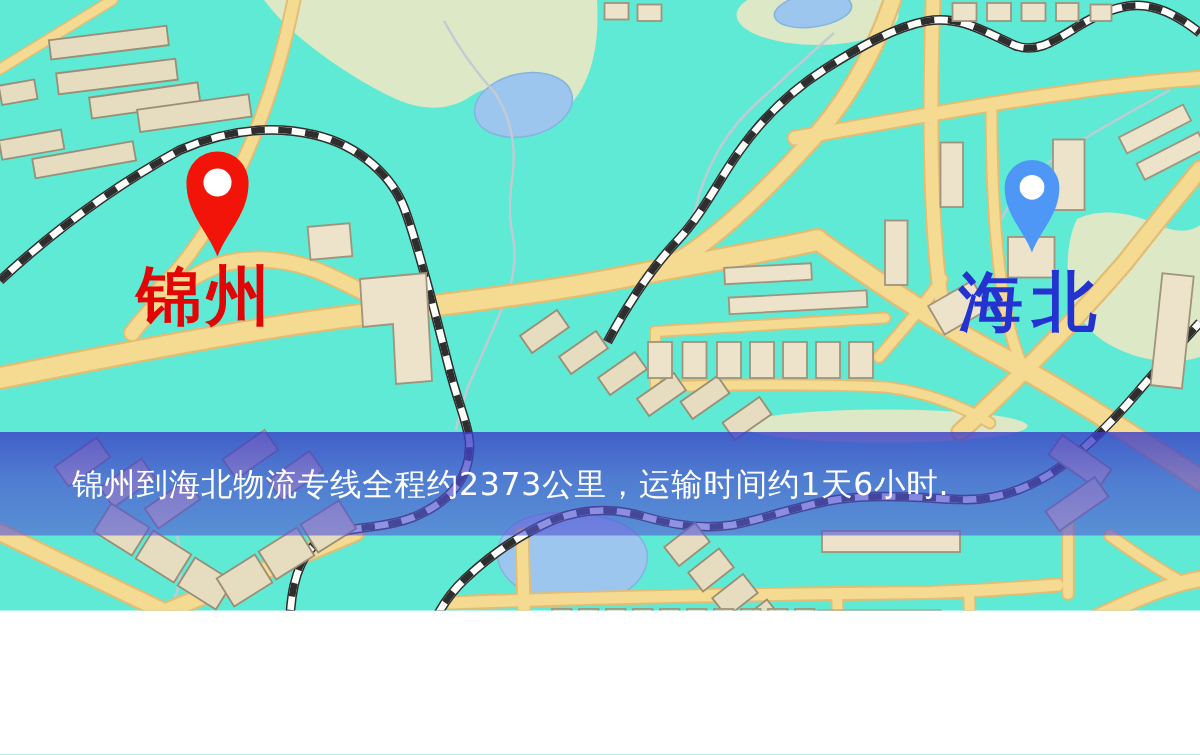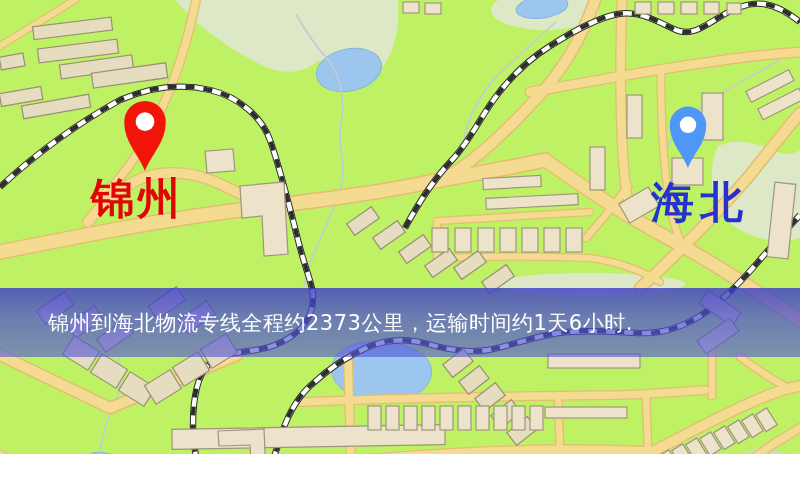"锦州" .map-wrap { background: #bef264 -> #5eead4; height: 454px -> 407px }
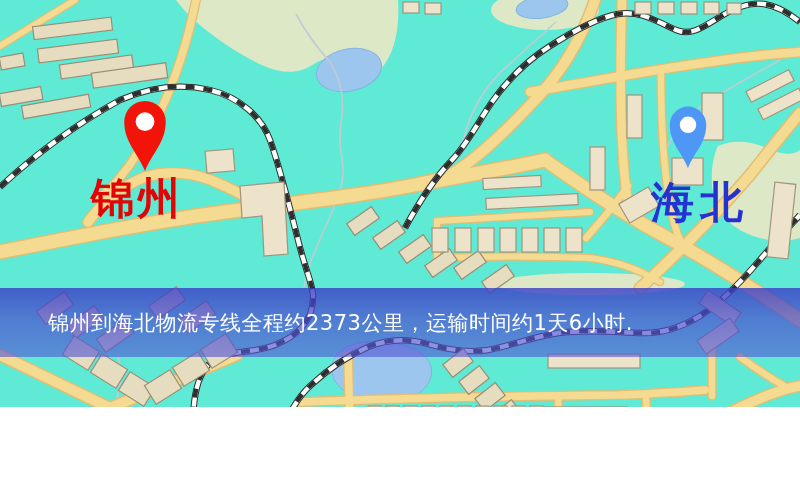"海北" .label-dest { margin-left: 12px -> none }
